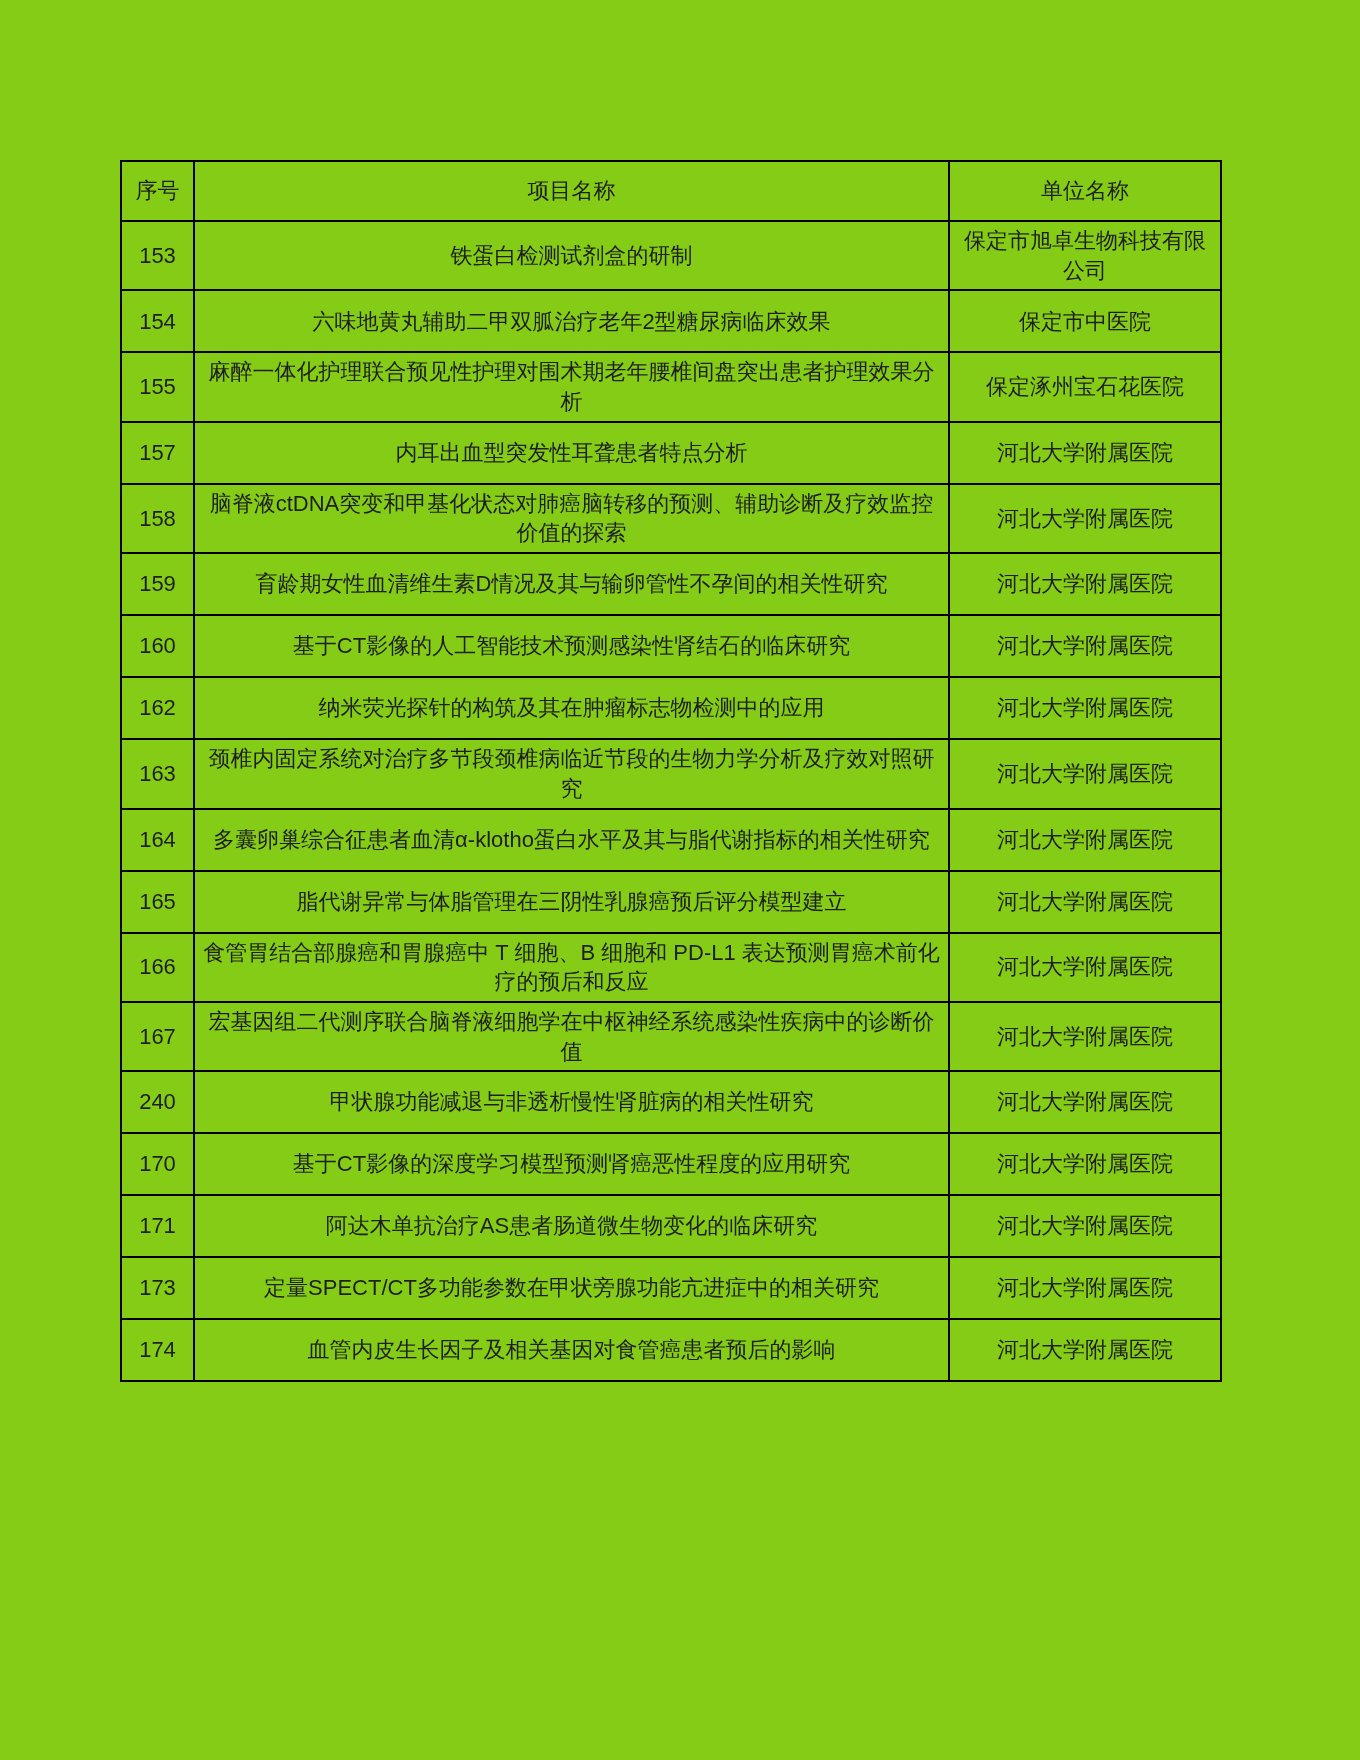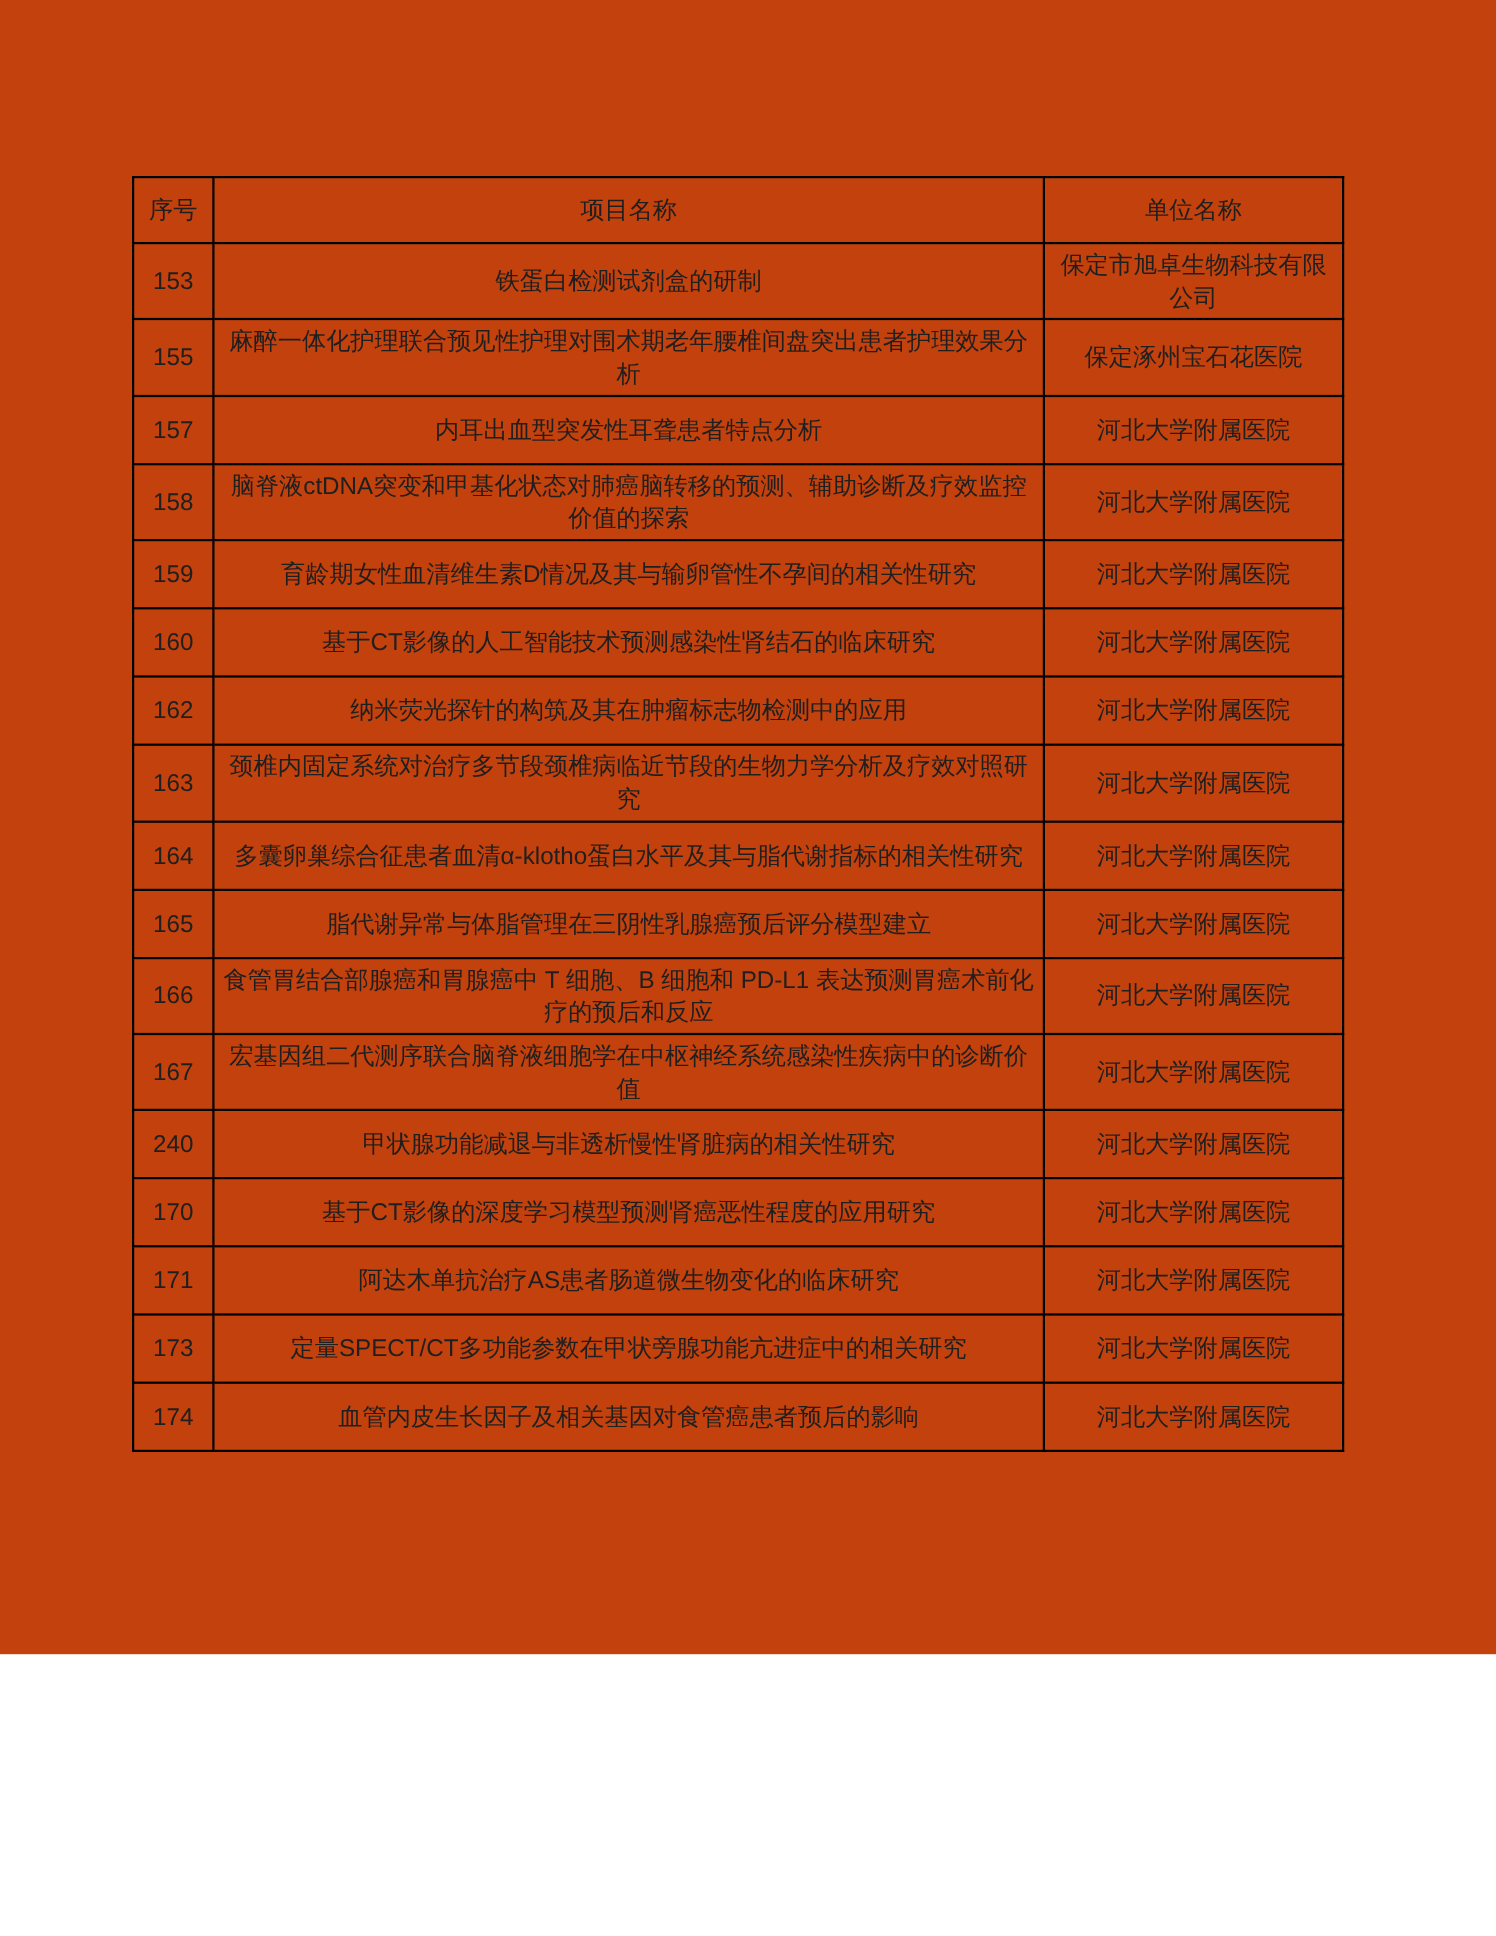"序号" .page { background: #c2410c -> #84cc16; height: 1504px -> 1760px }
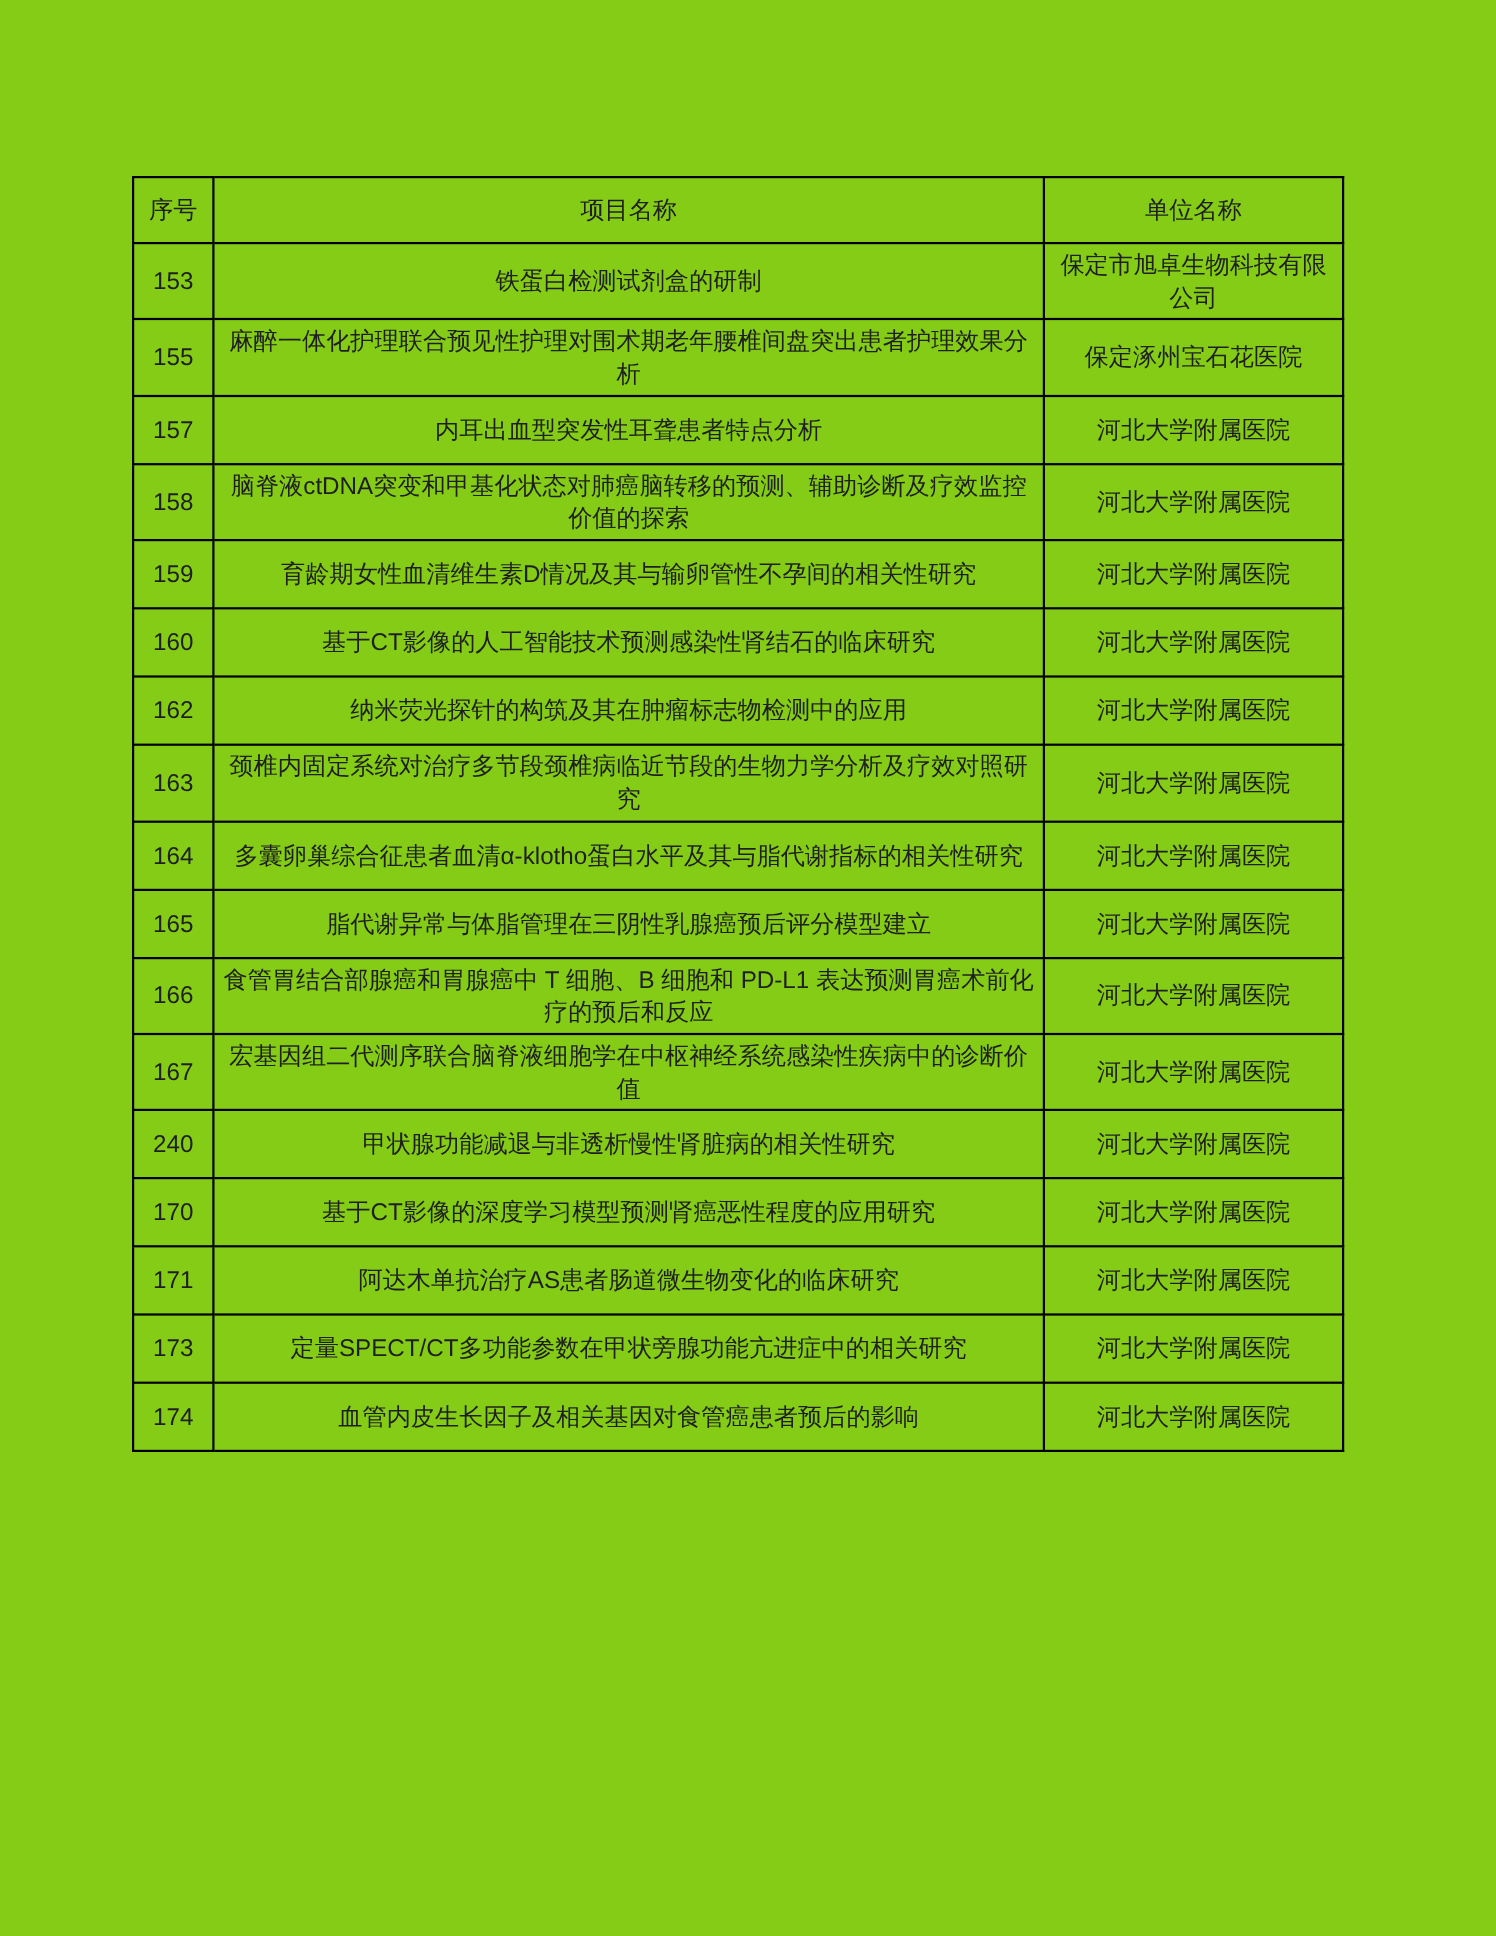"154" tr { html: none -> <tr> <td>154</td> <td>六味地黄丸辅助二甲双胍治疗老年2型糖尿病临床效果</td> <td>保定市中医院</td> </tr> }
